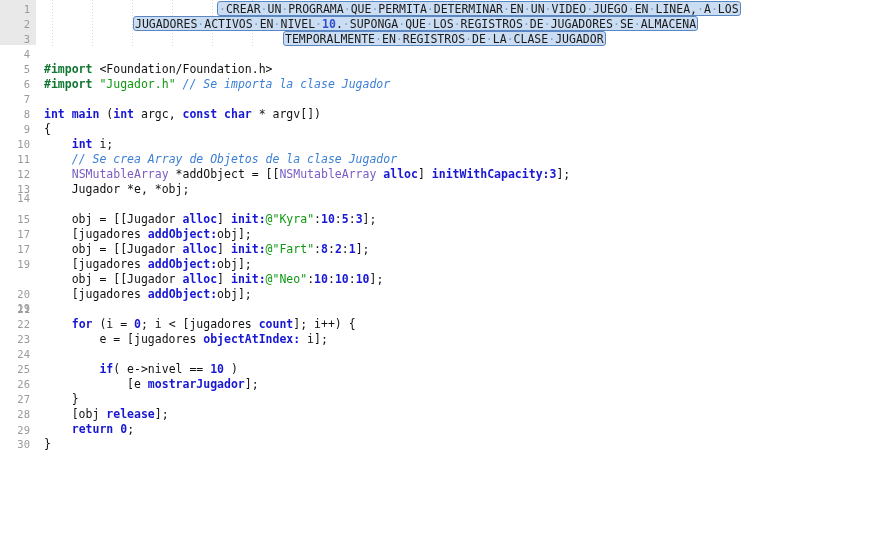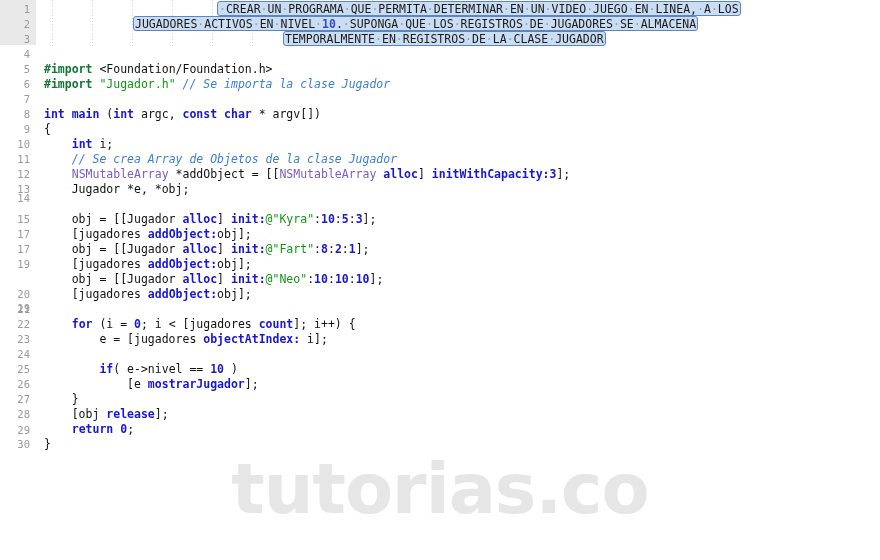"tutorias.co" div { html: <div>tutorias.co</div> -> none }
